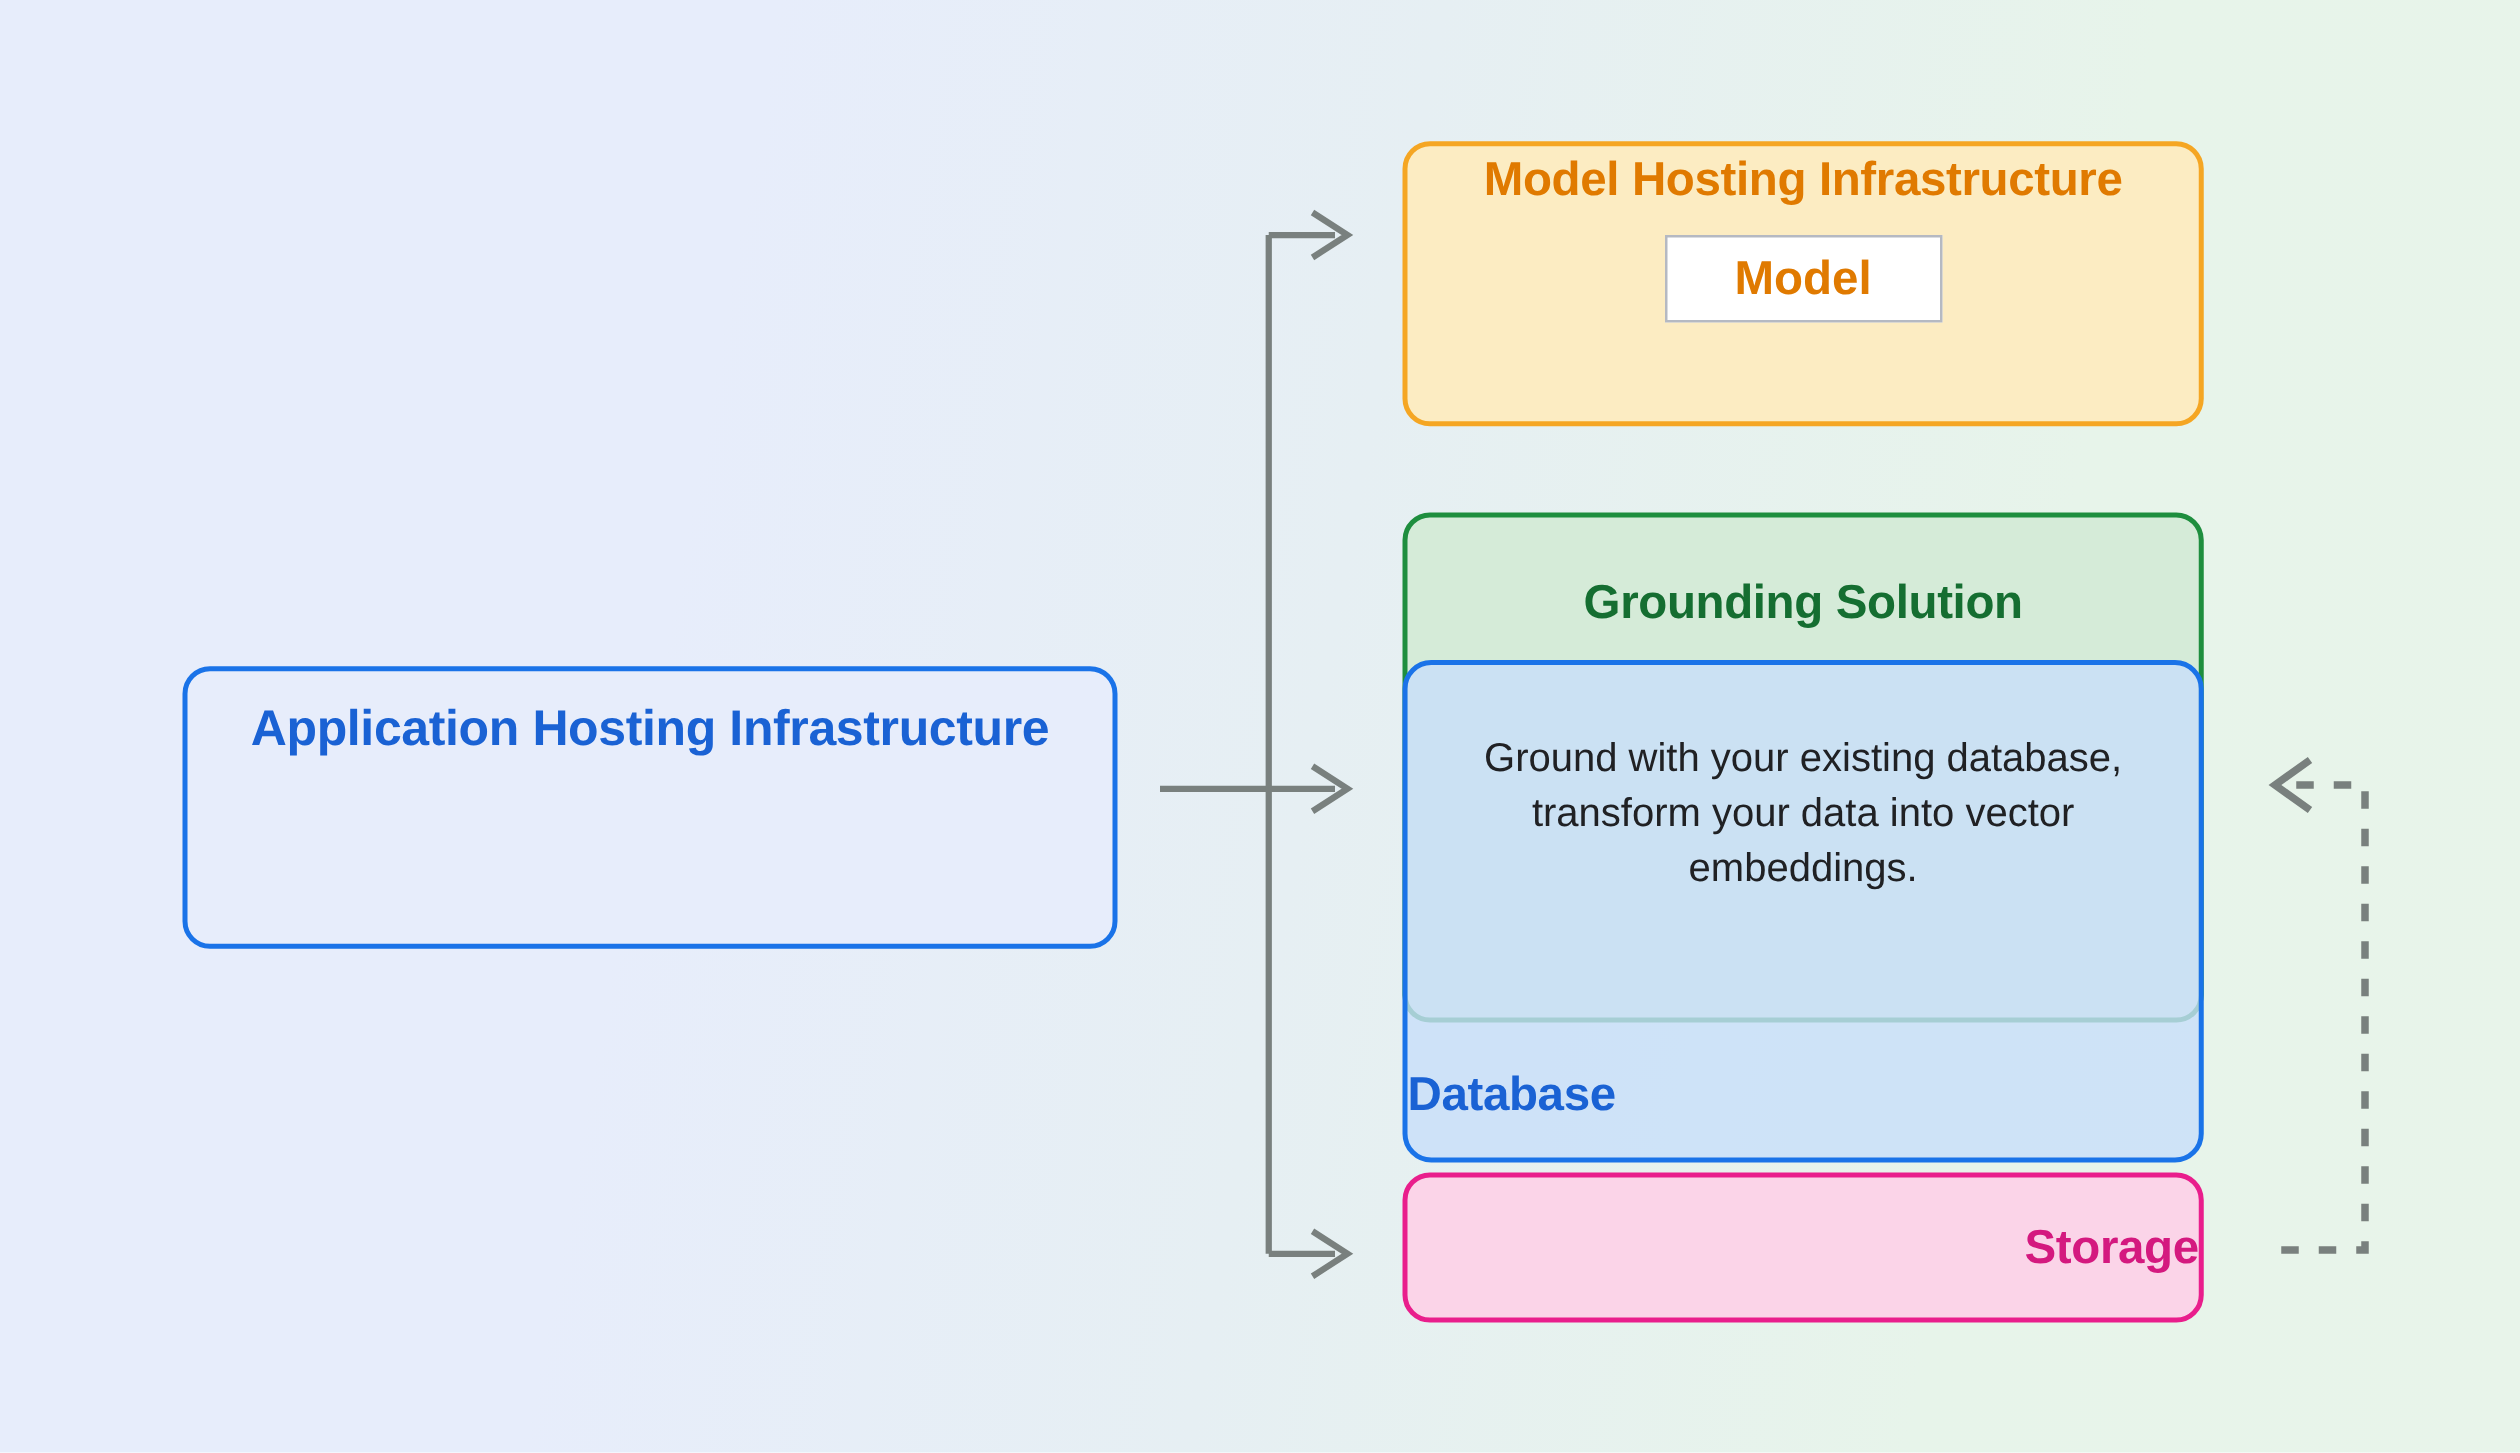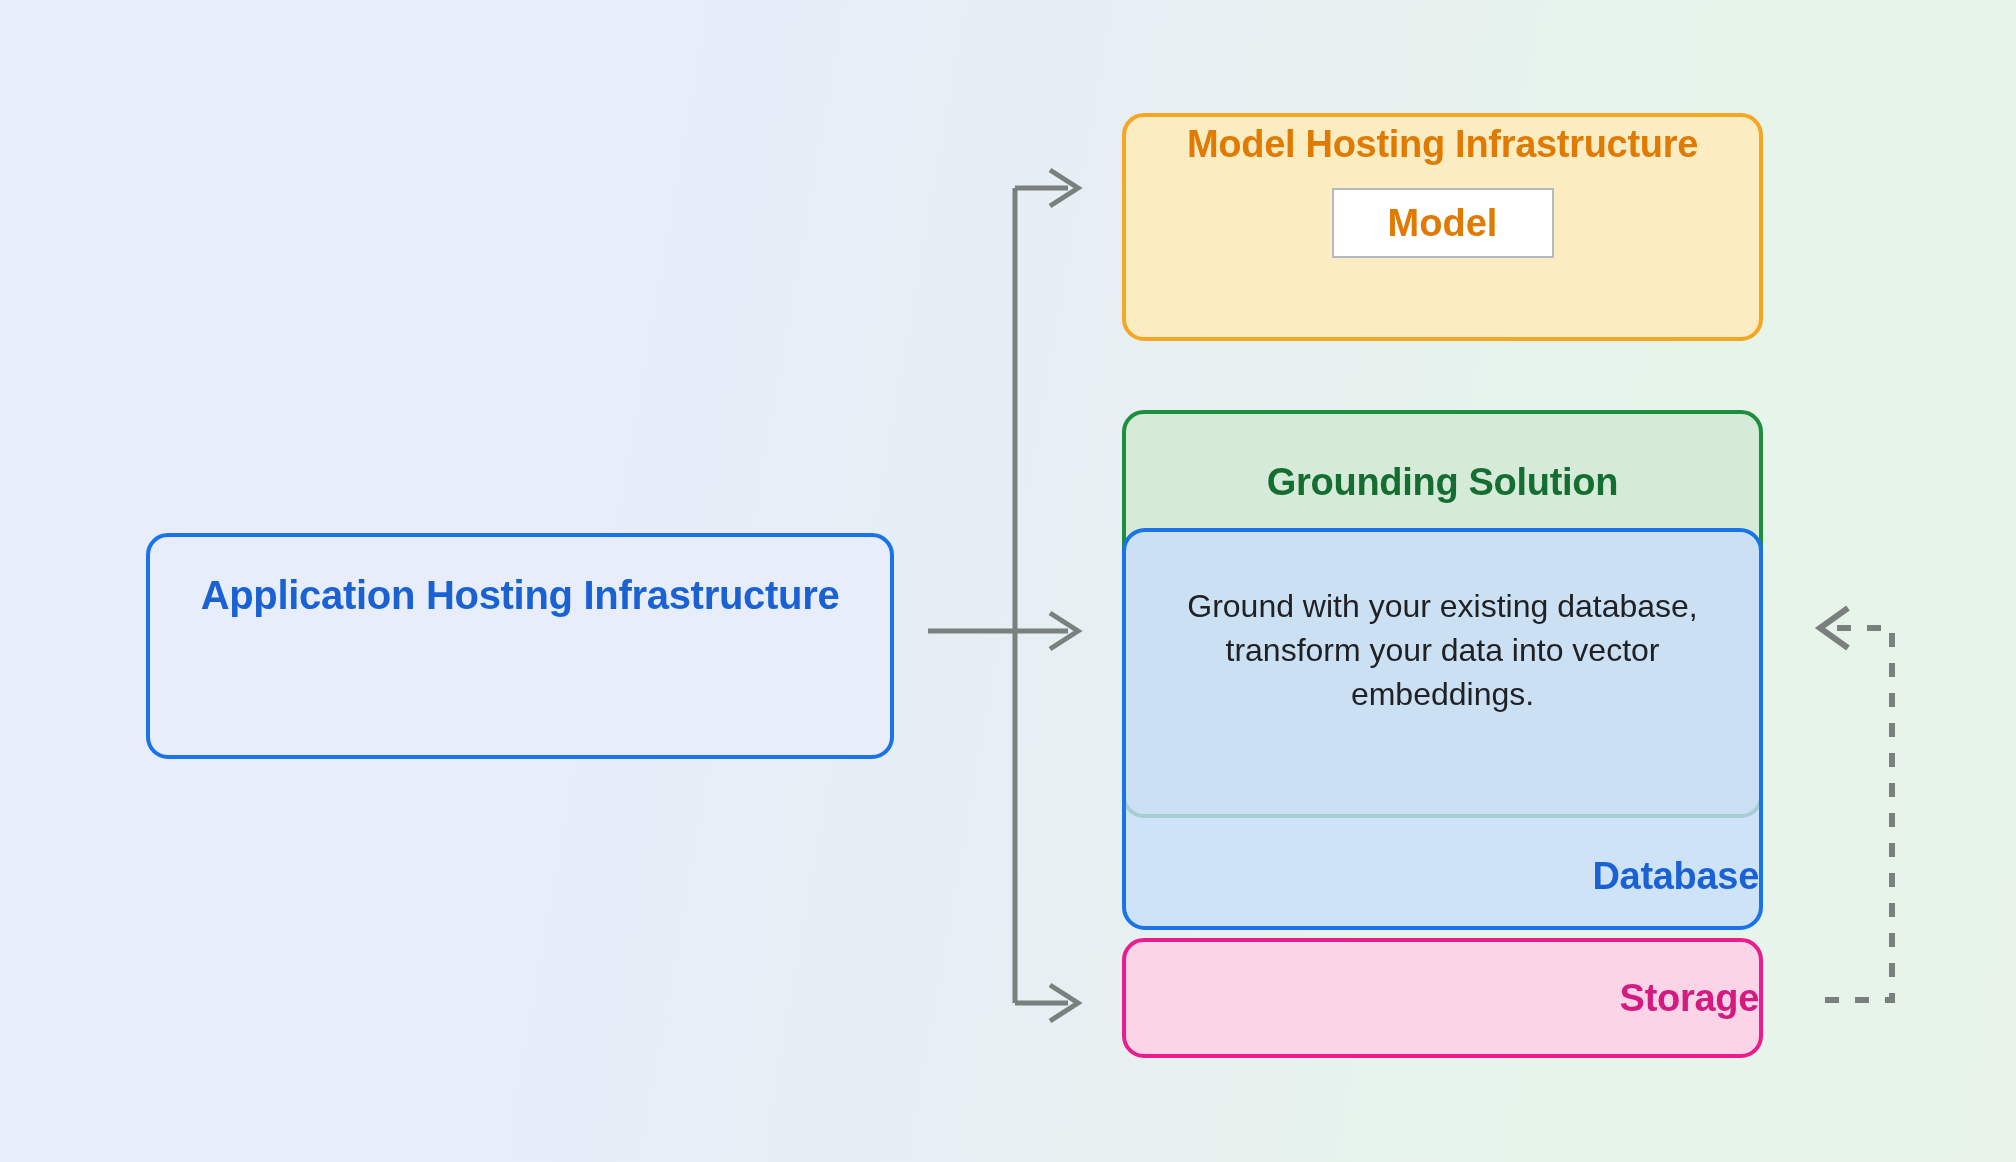"Application Hosting Infrastructure" #app-host .node-title { margin-top: 36px -> 24px }
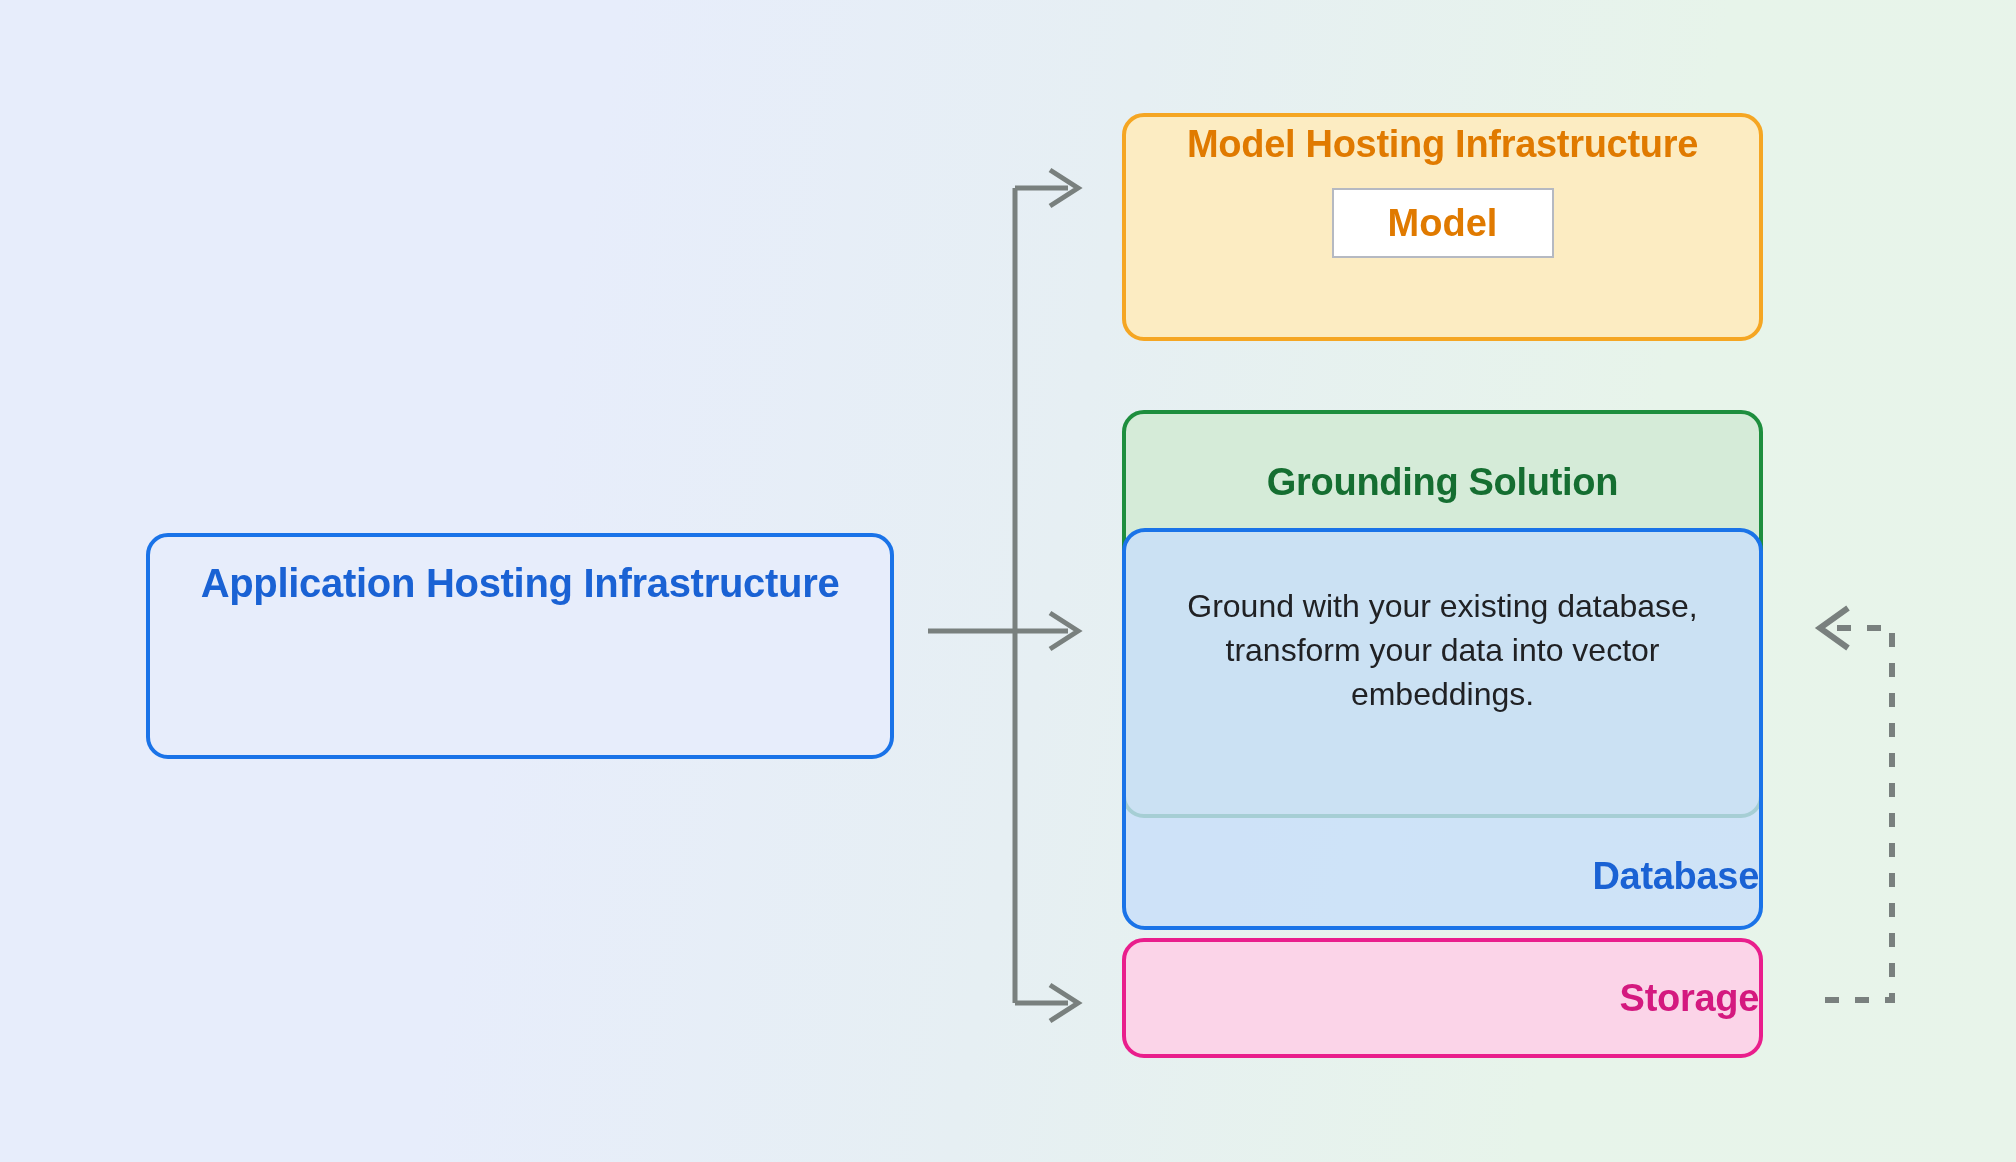"Database" #db-title { padding-left: 31px -> none; text-align: right -> left }
